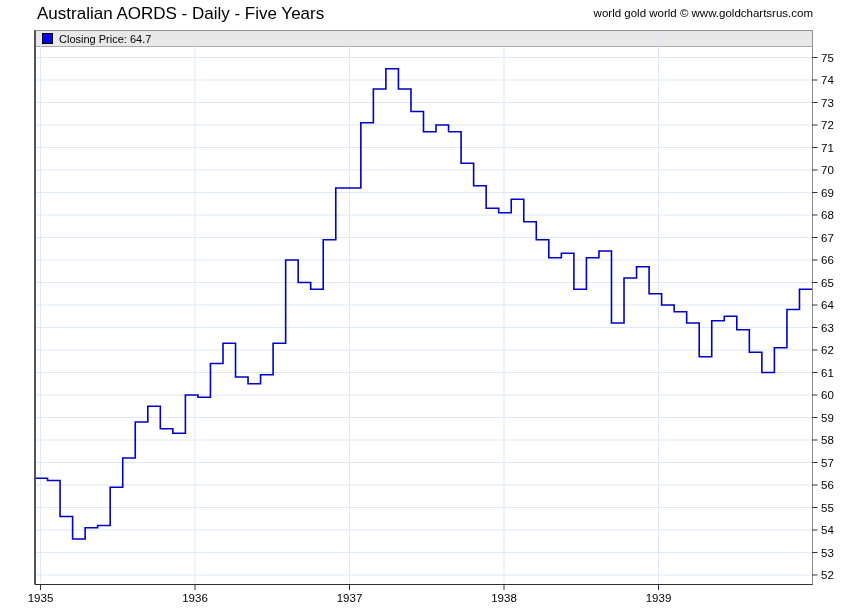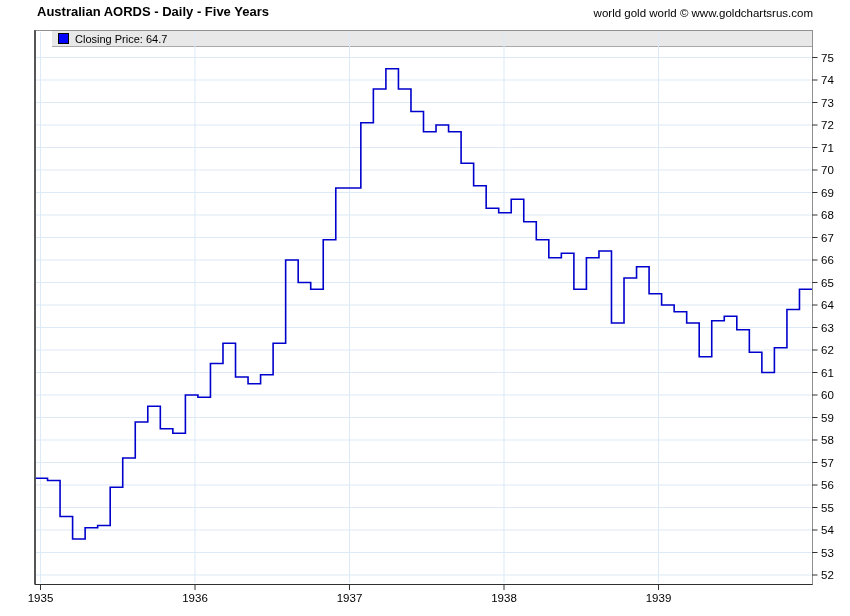"Australian AORDS - Daily -" .page-title { font-size: 13px -> 17px; font-weight: bold -> normal }
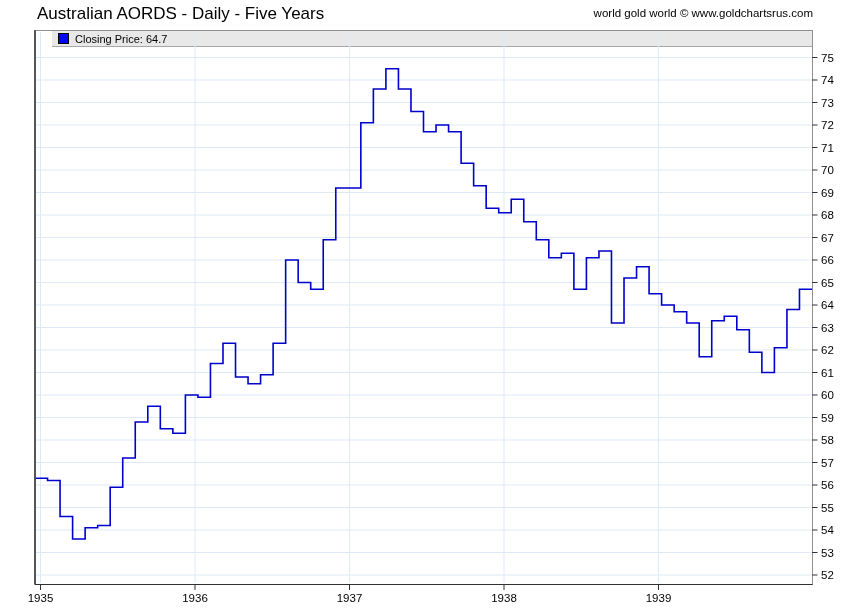"Closing Price: 64.7" .legend-strip { left: 16px -> 0 }
